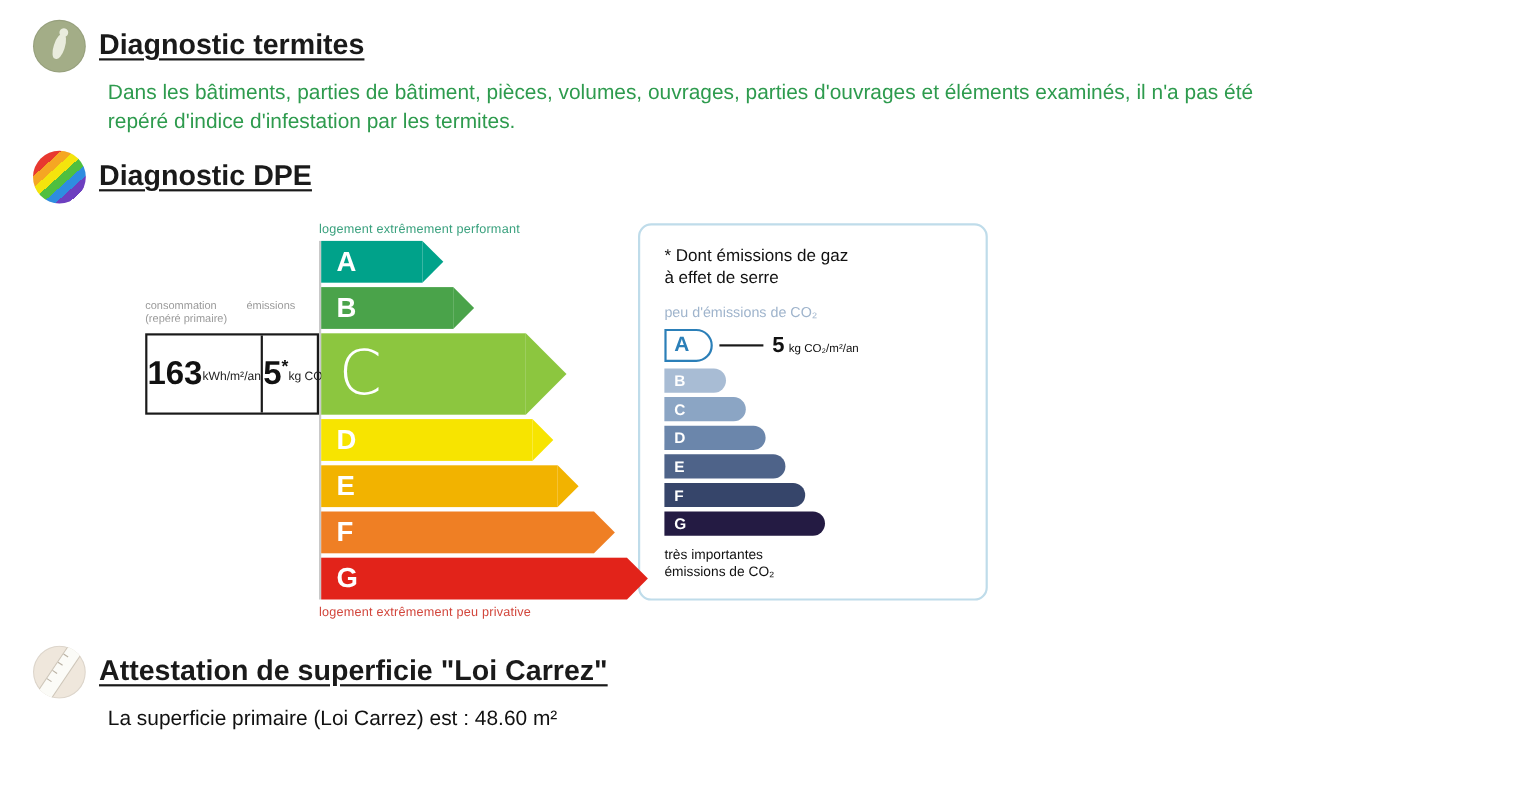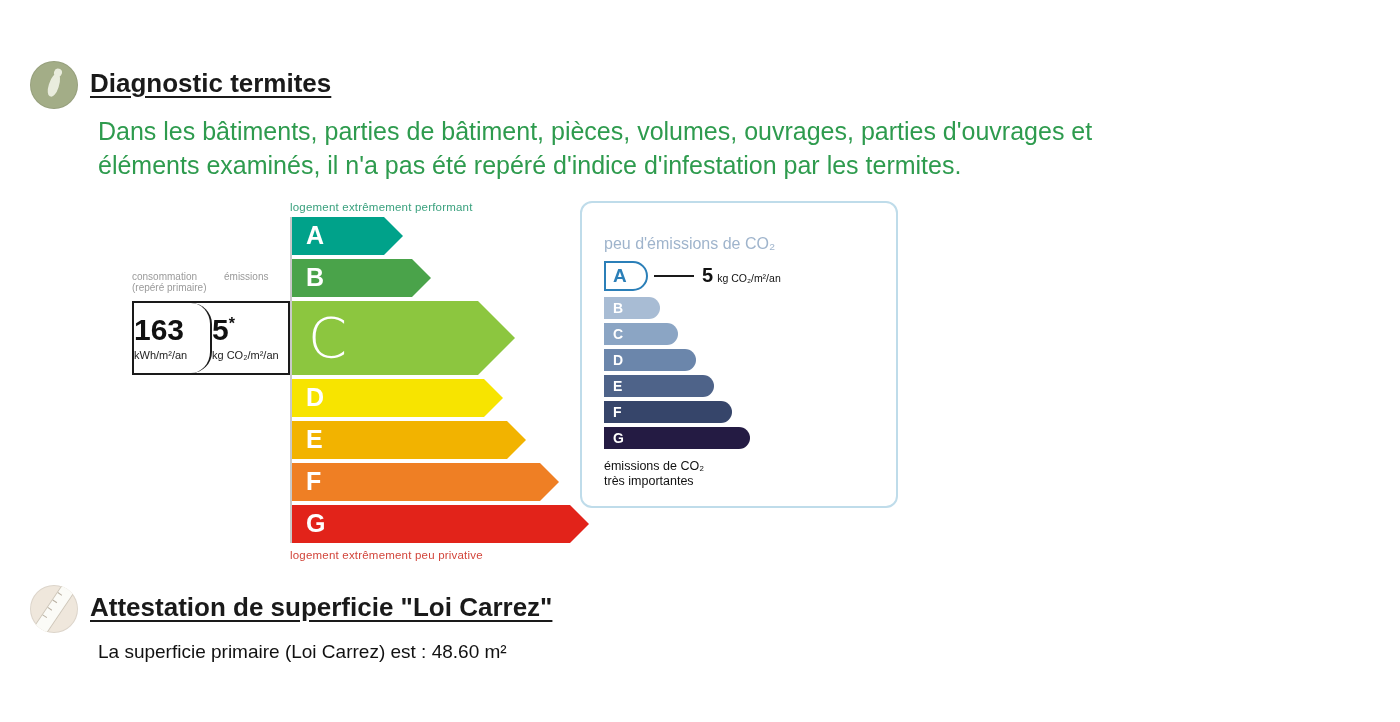"Diagnostic termites" .page { margin-top: 43px -> none }
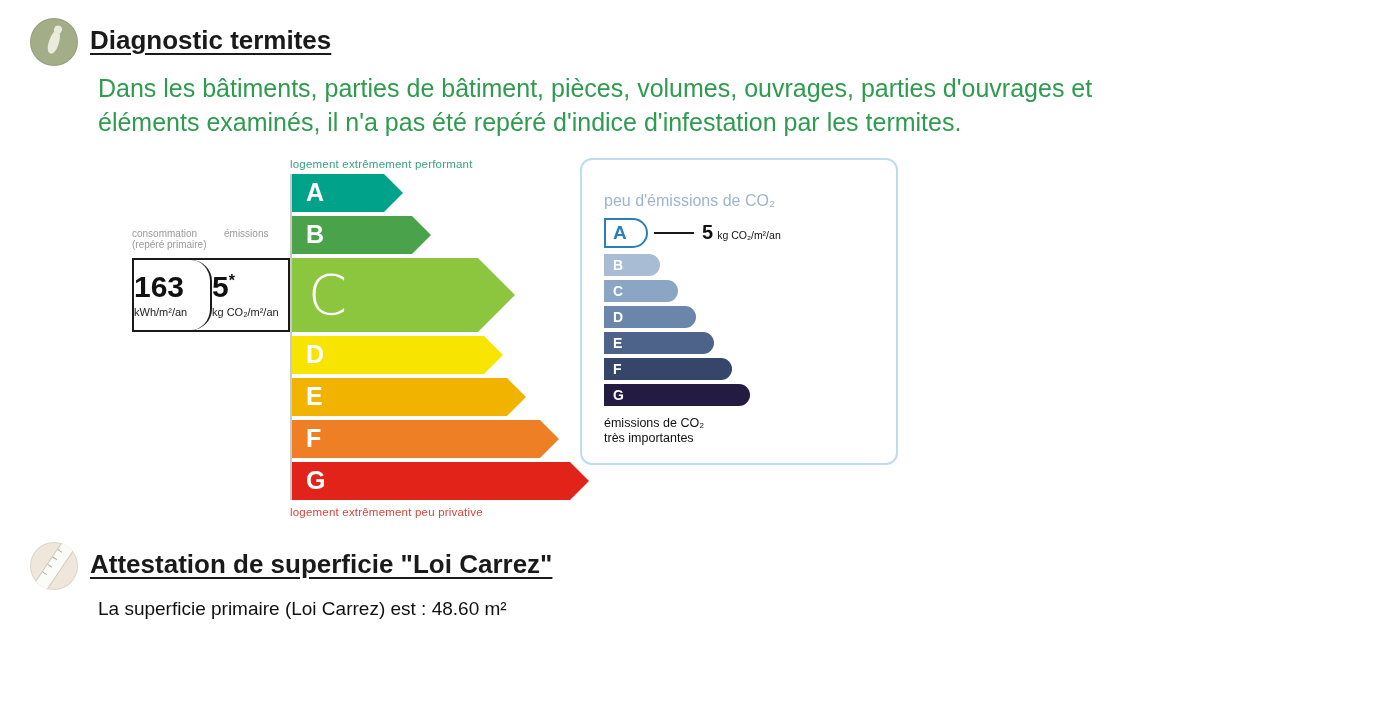"Dans les bâtiments, parties de" p.green-text { font-size: 25px -> 19px }
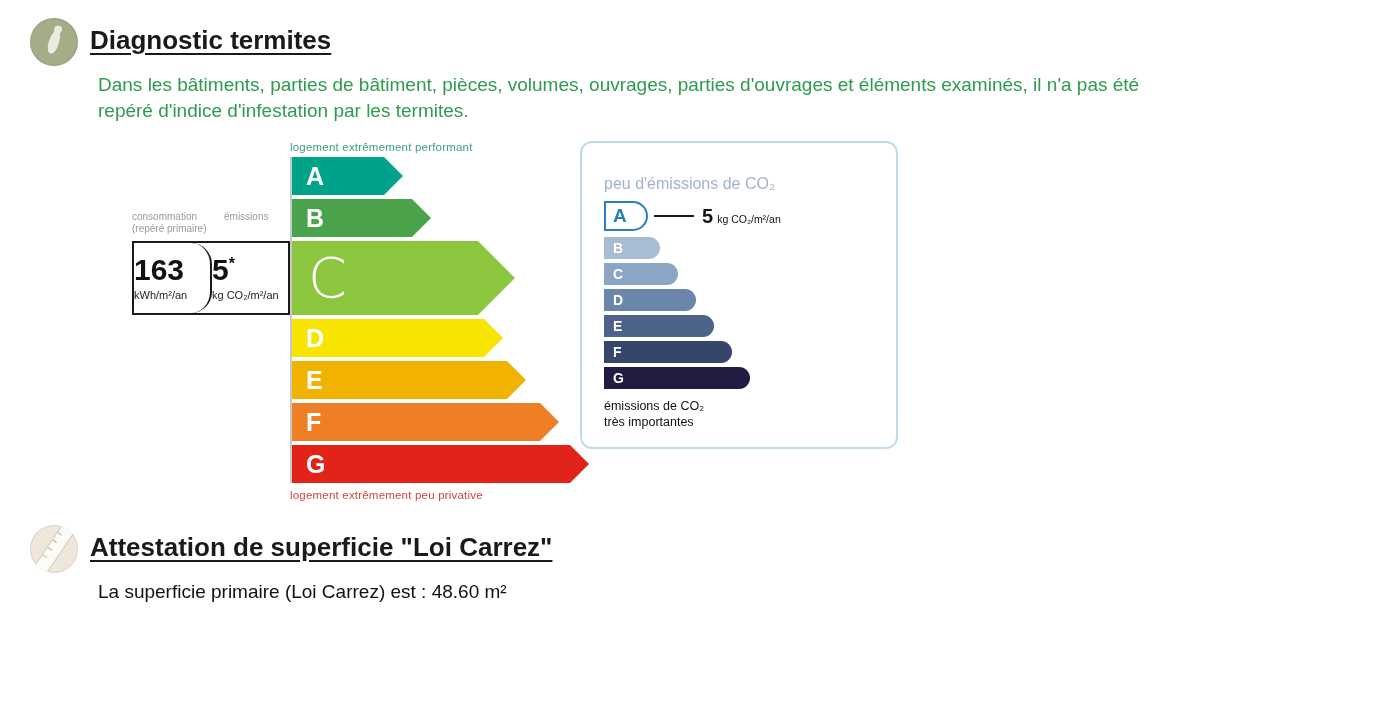"Diagnostic DPE" div.section-head { html: none -> <div> <div> <div></div> </div> <h2>Diagnostic DPE</h2> </div> }
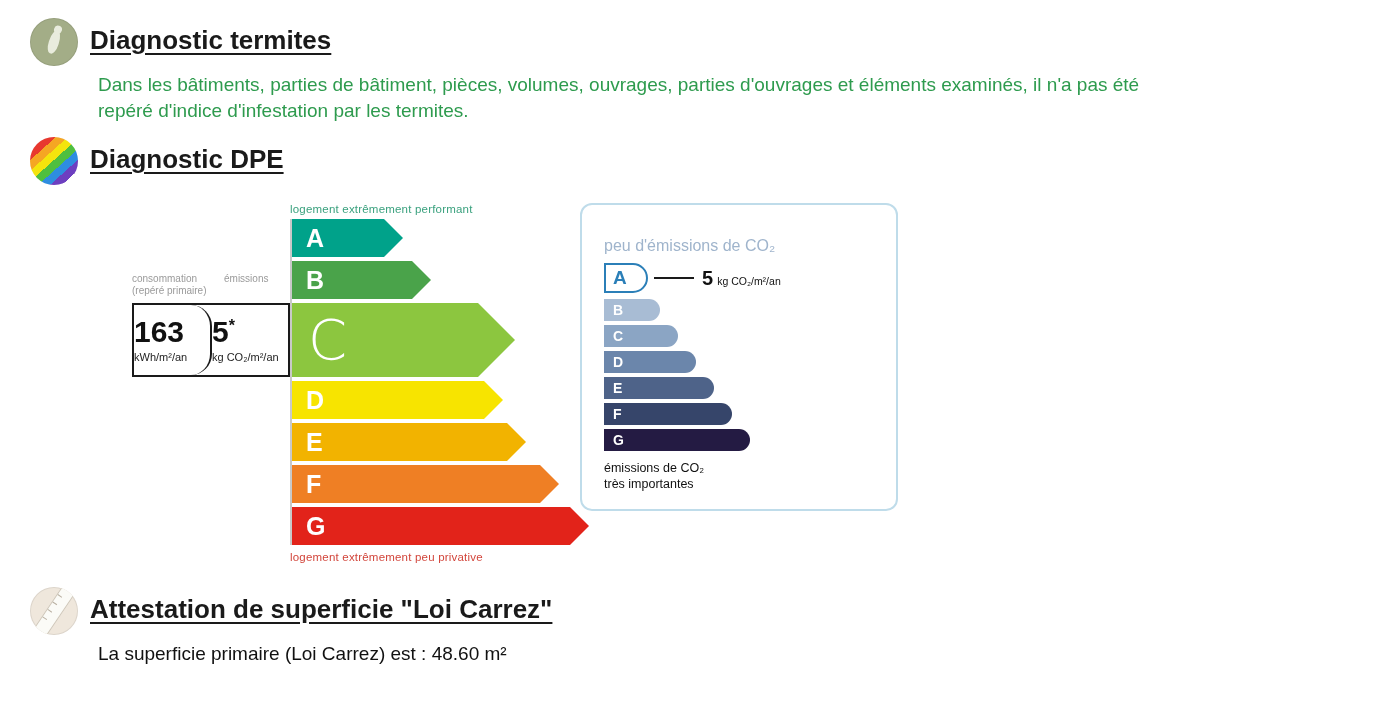"* Dont émissions de gaz" div { html: none -> <div>* Dont émissions de gaz</div> }
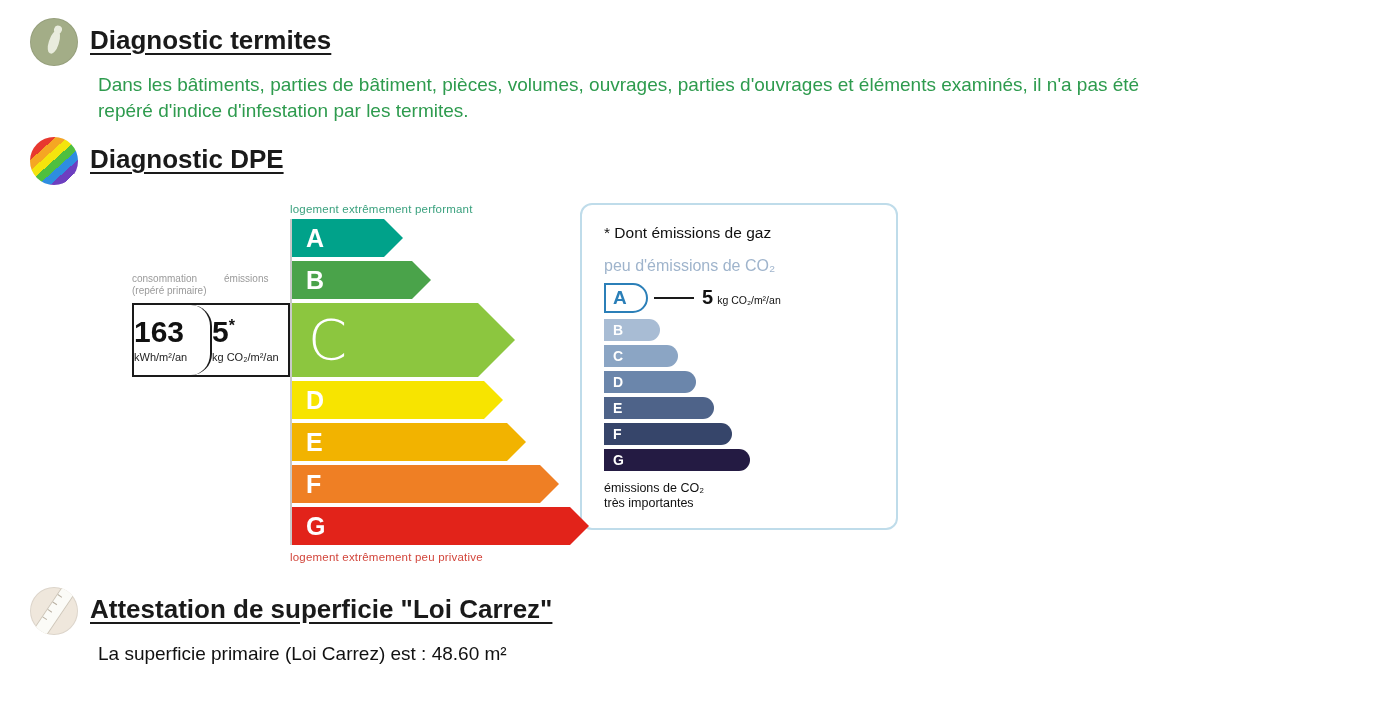"à effet de serre" div { html: none -> <div>à effet de serre</div> }
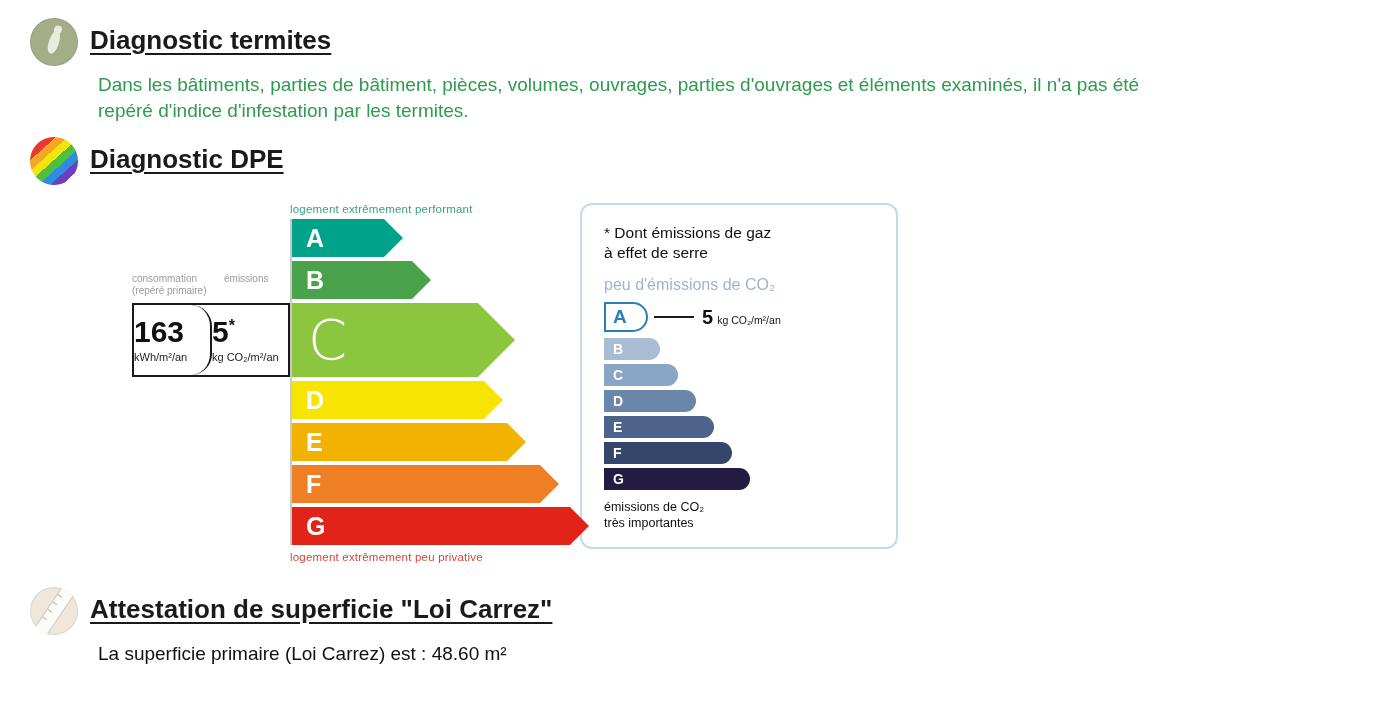"peu d'émissions de CO₂" .ges-sub { font-size: 16px -> 13px }
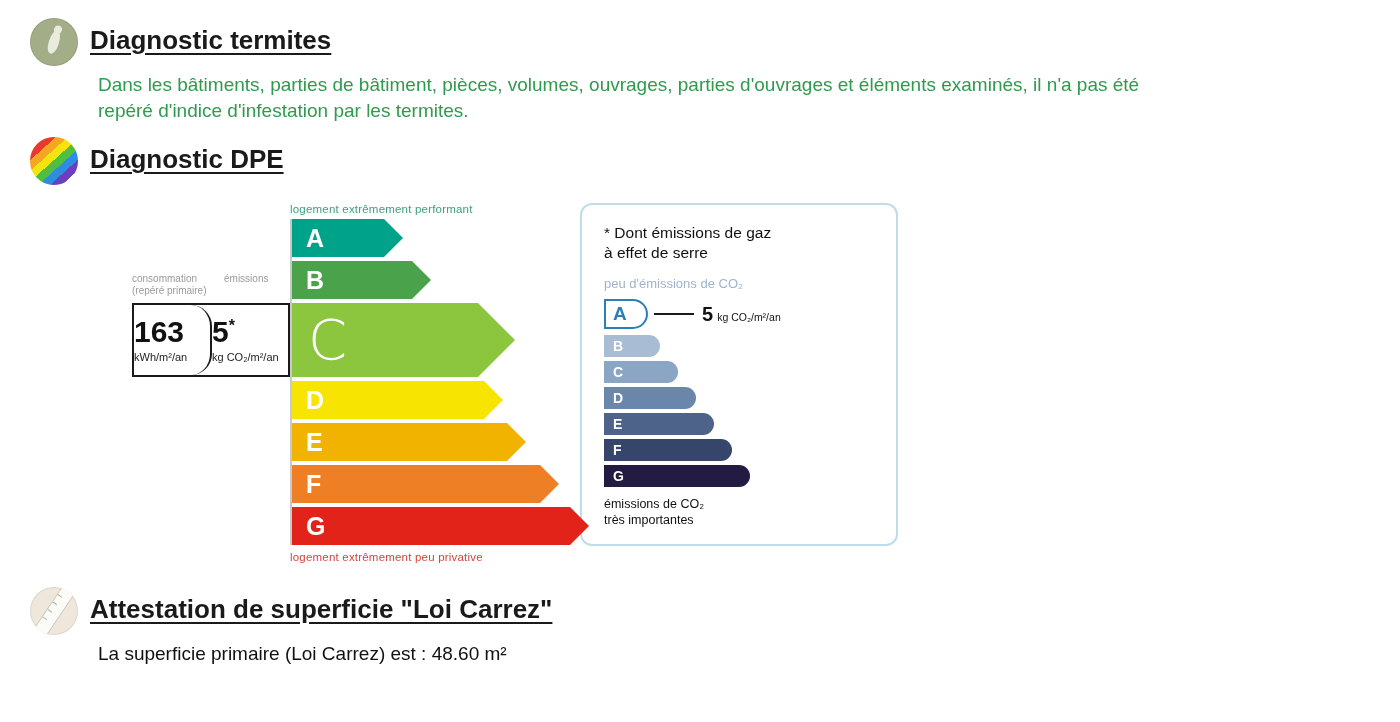"163" .vb-half { align-items: flex-start -> center; border-radius: 21px -> none; flex-direction: column -> row }
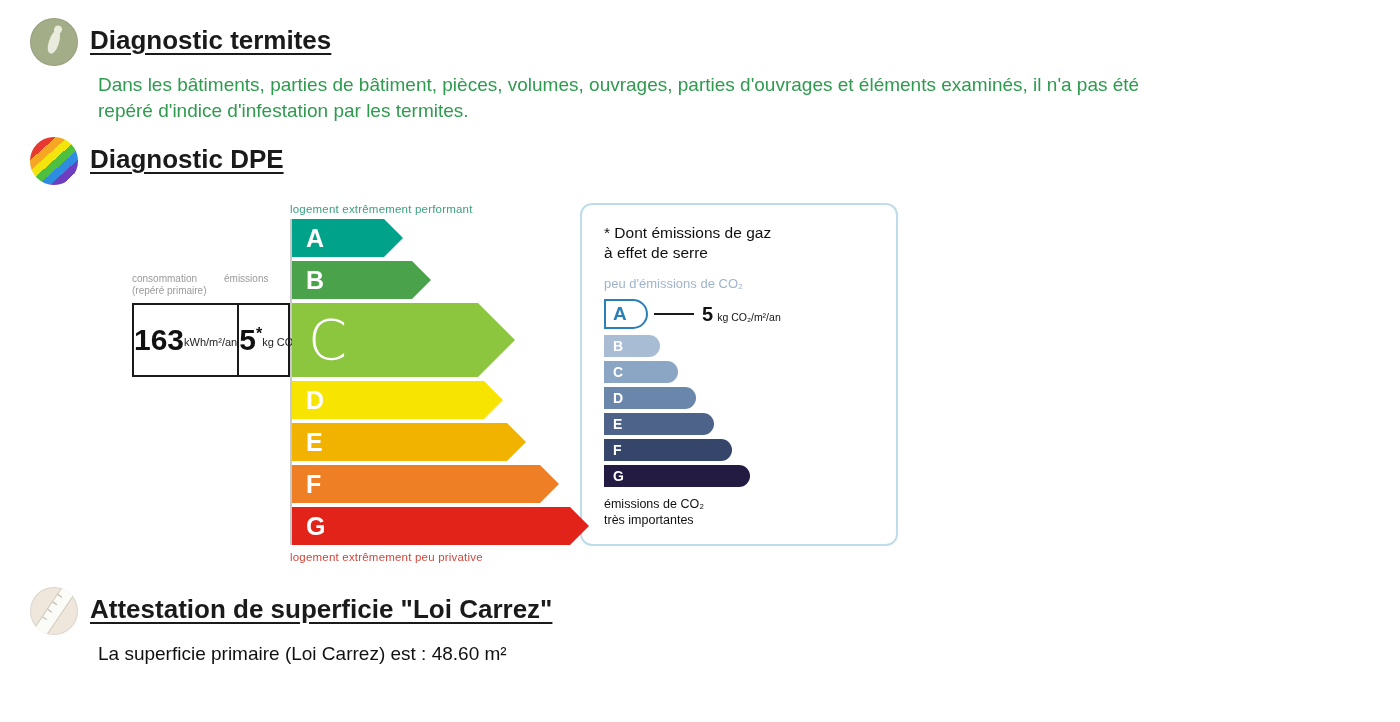"émissions de CO₂" div { order: before "très importantes" -> after "très importantes" }
